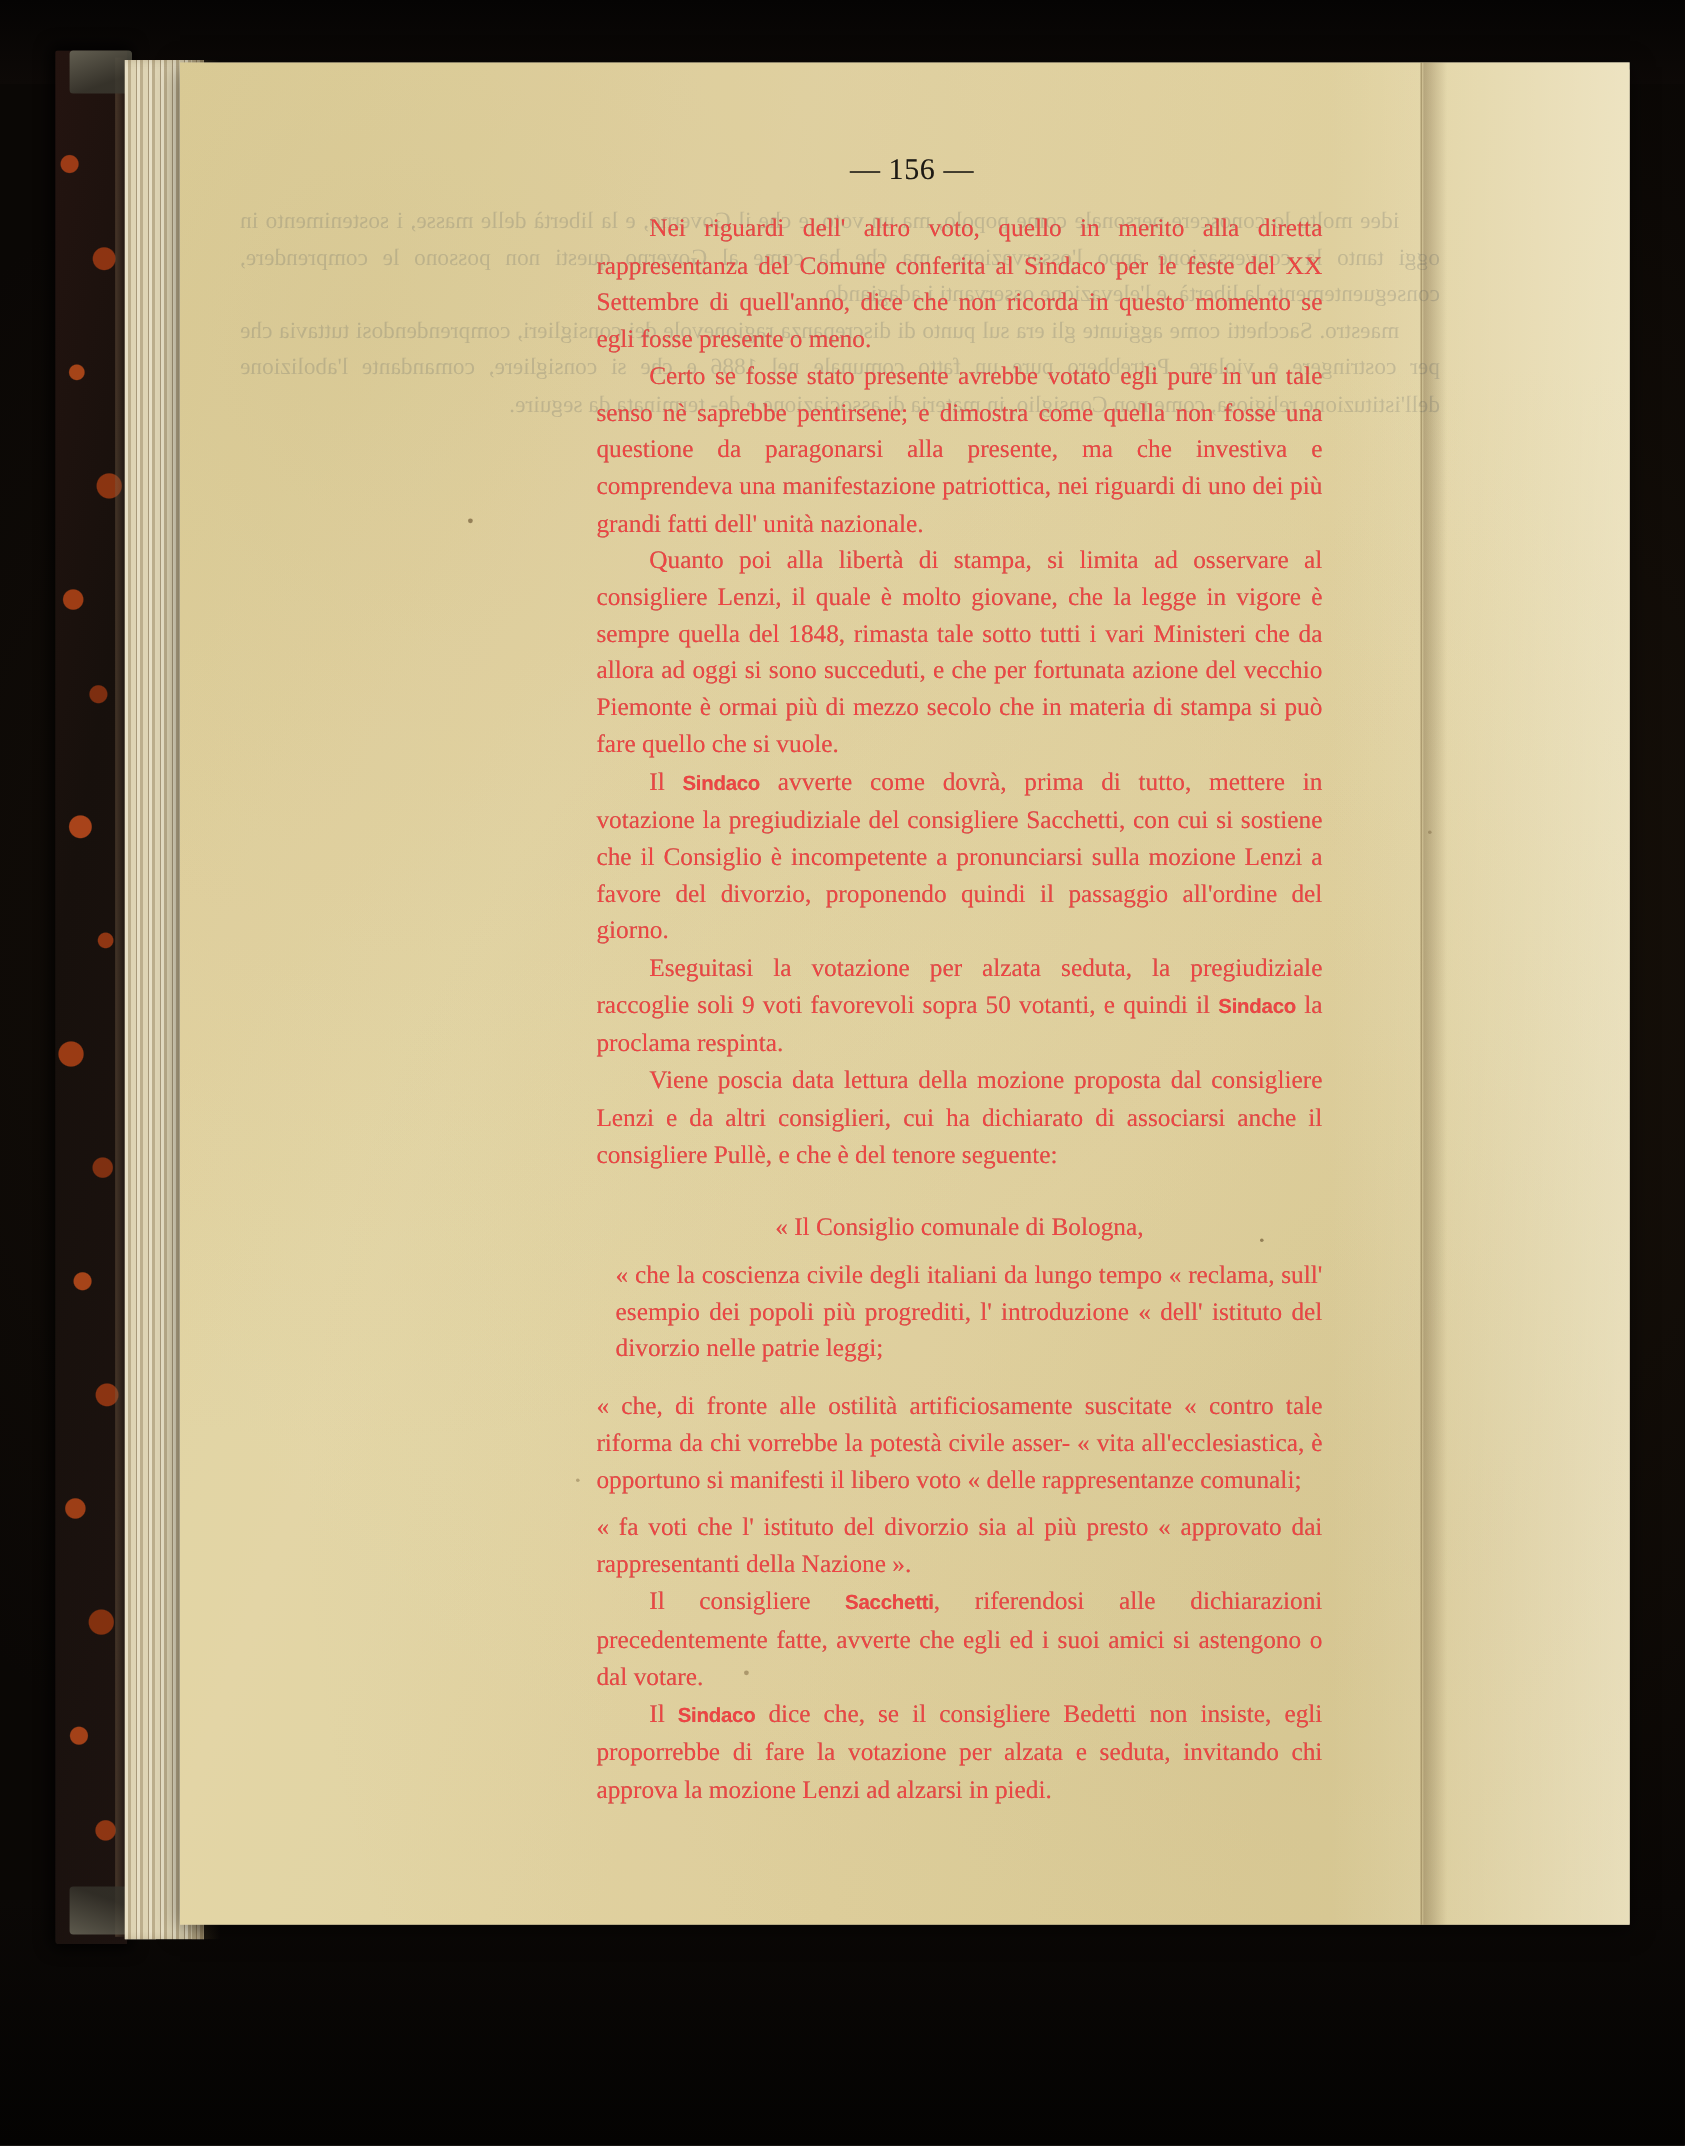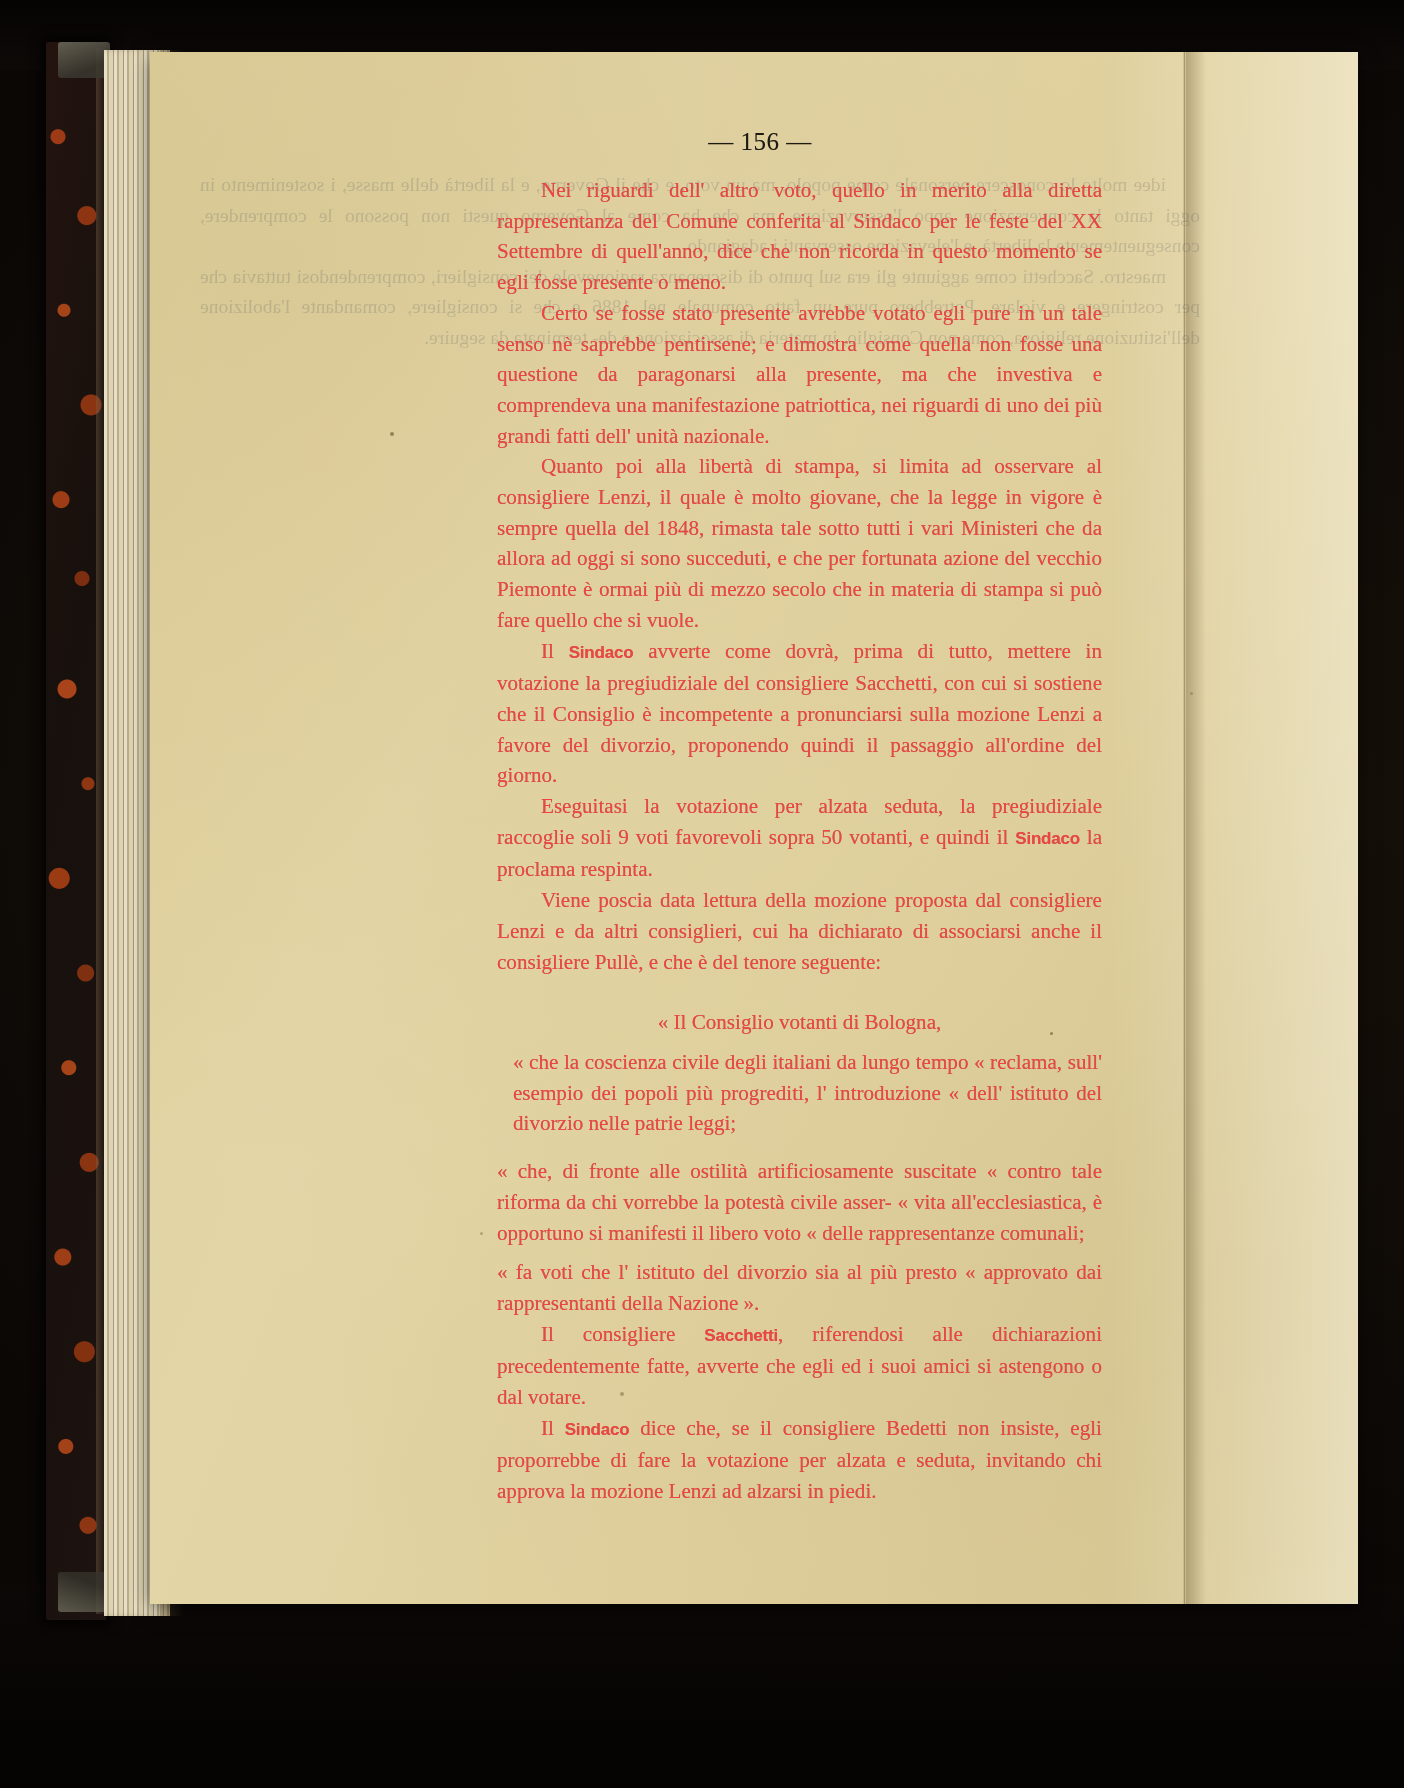"« Il Consiglio votanti di" p.quote { text: votanti -> comunale }
